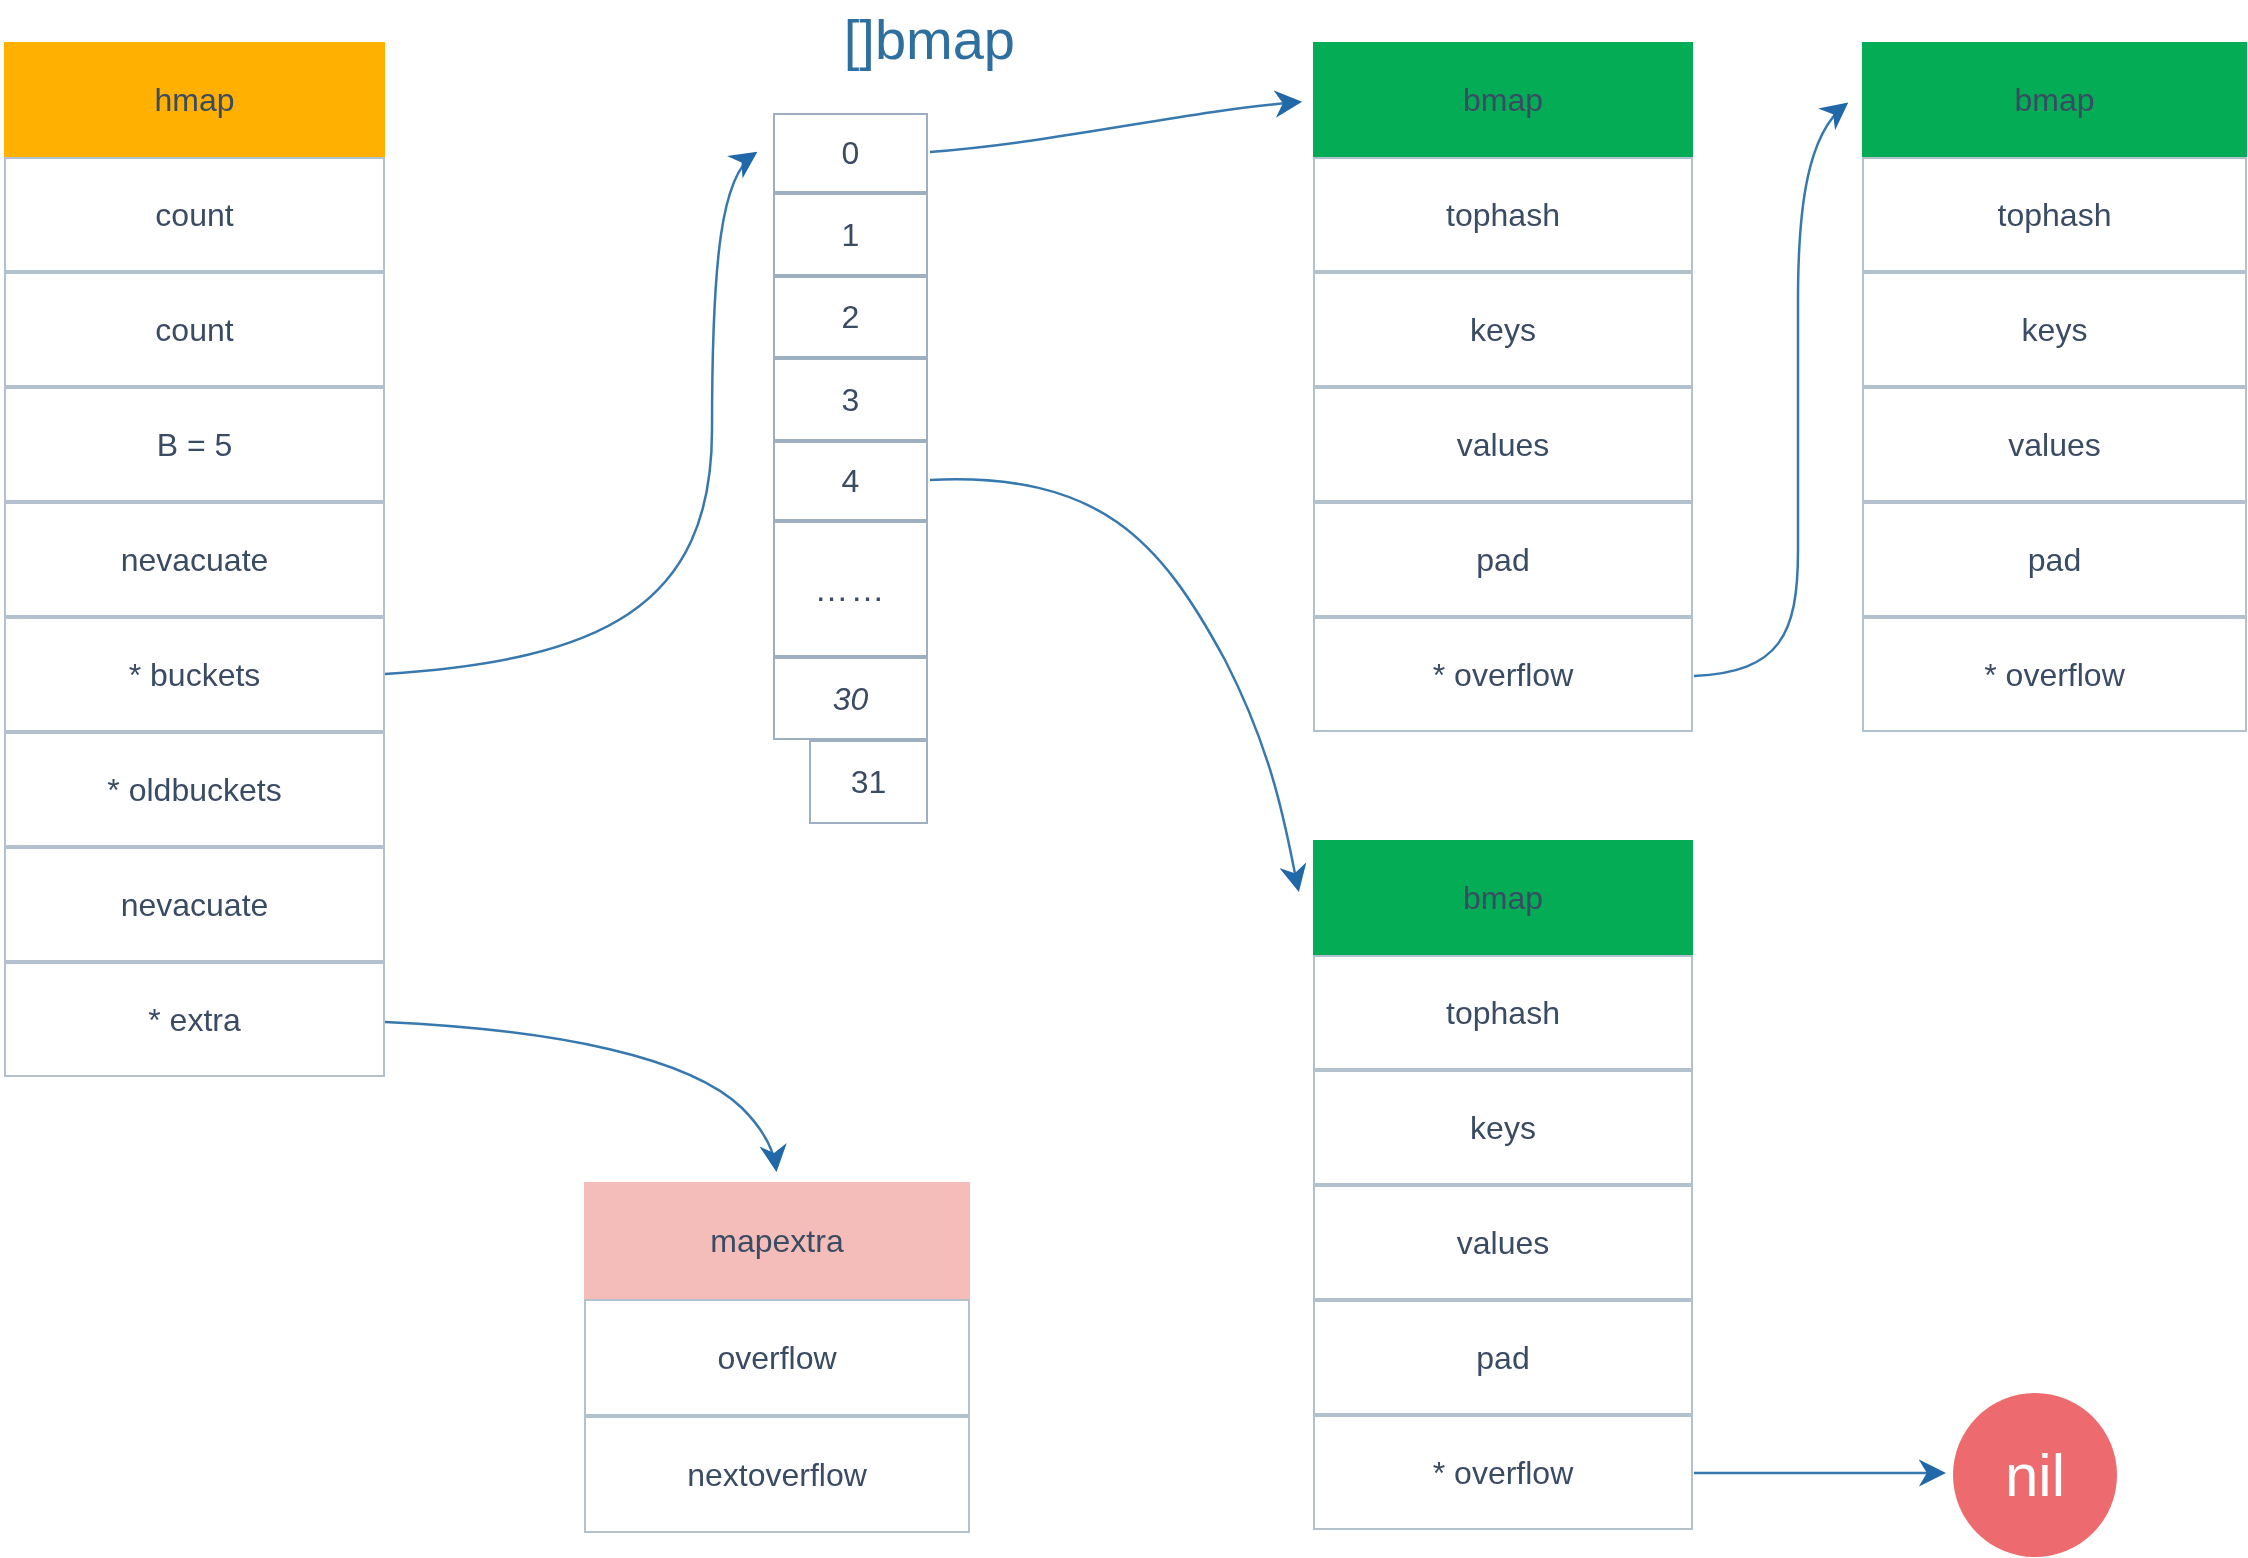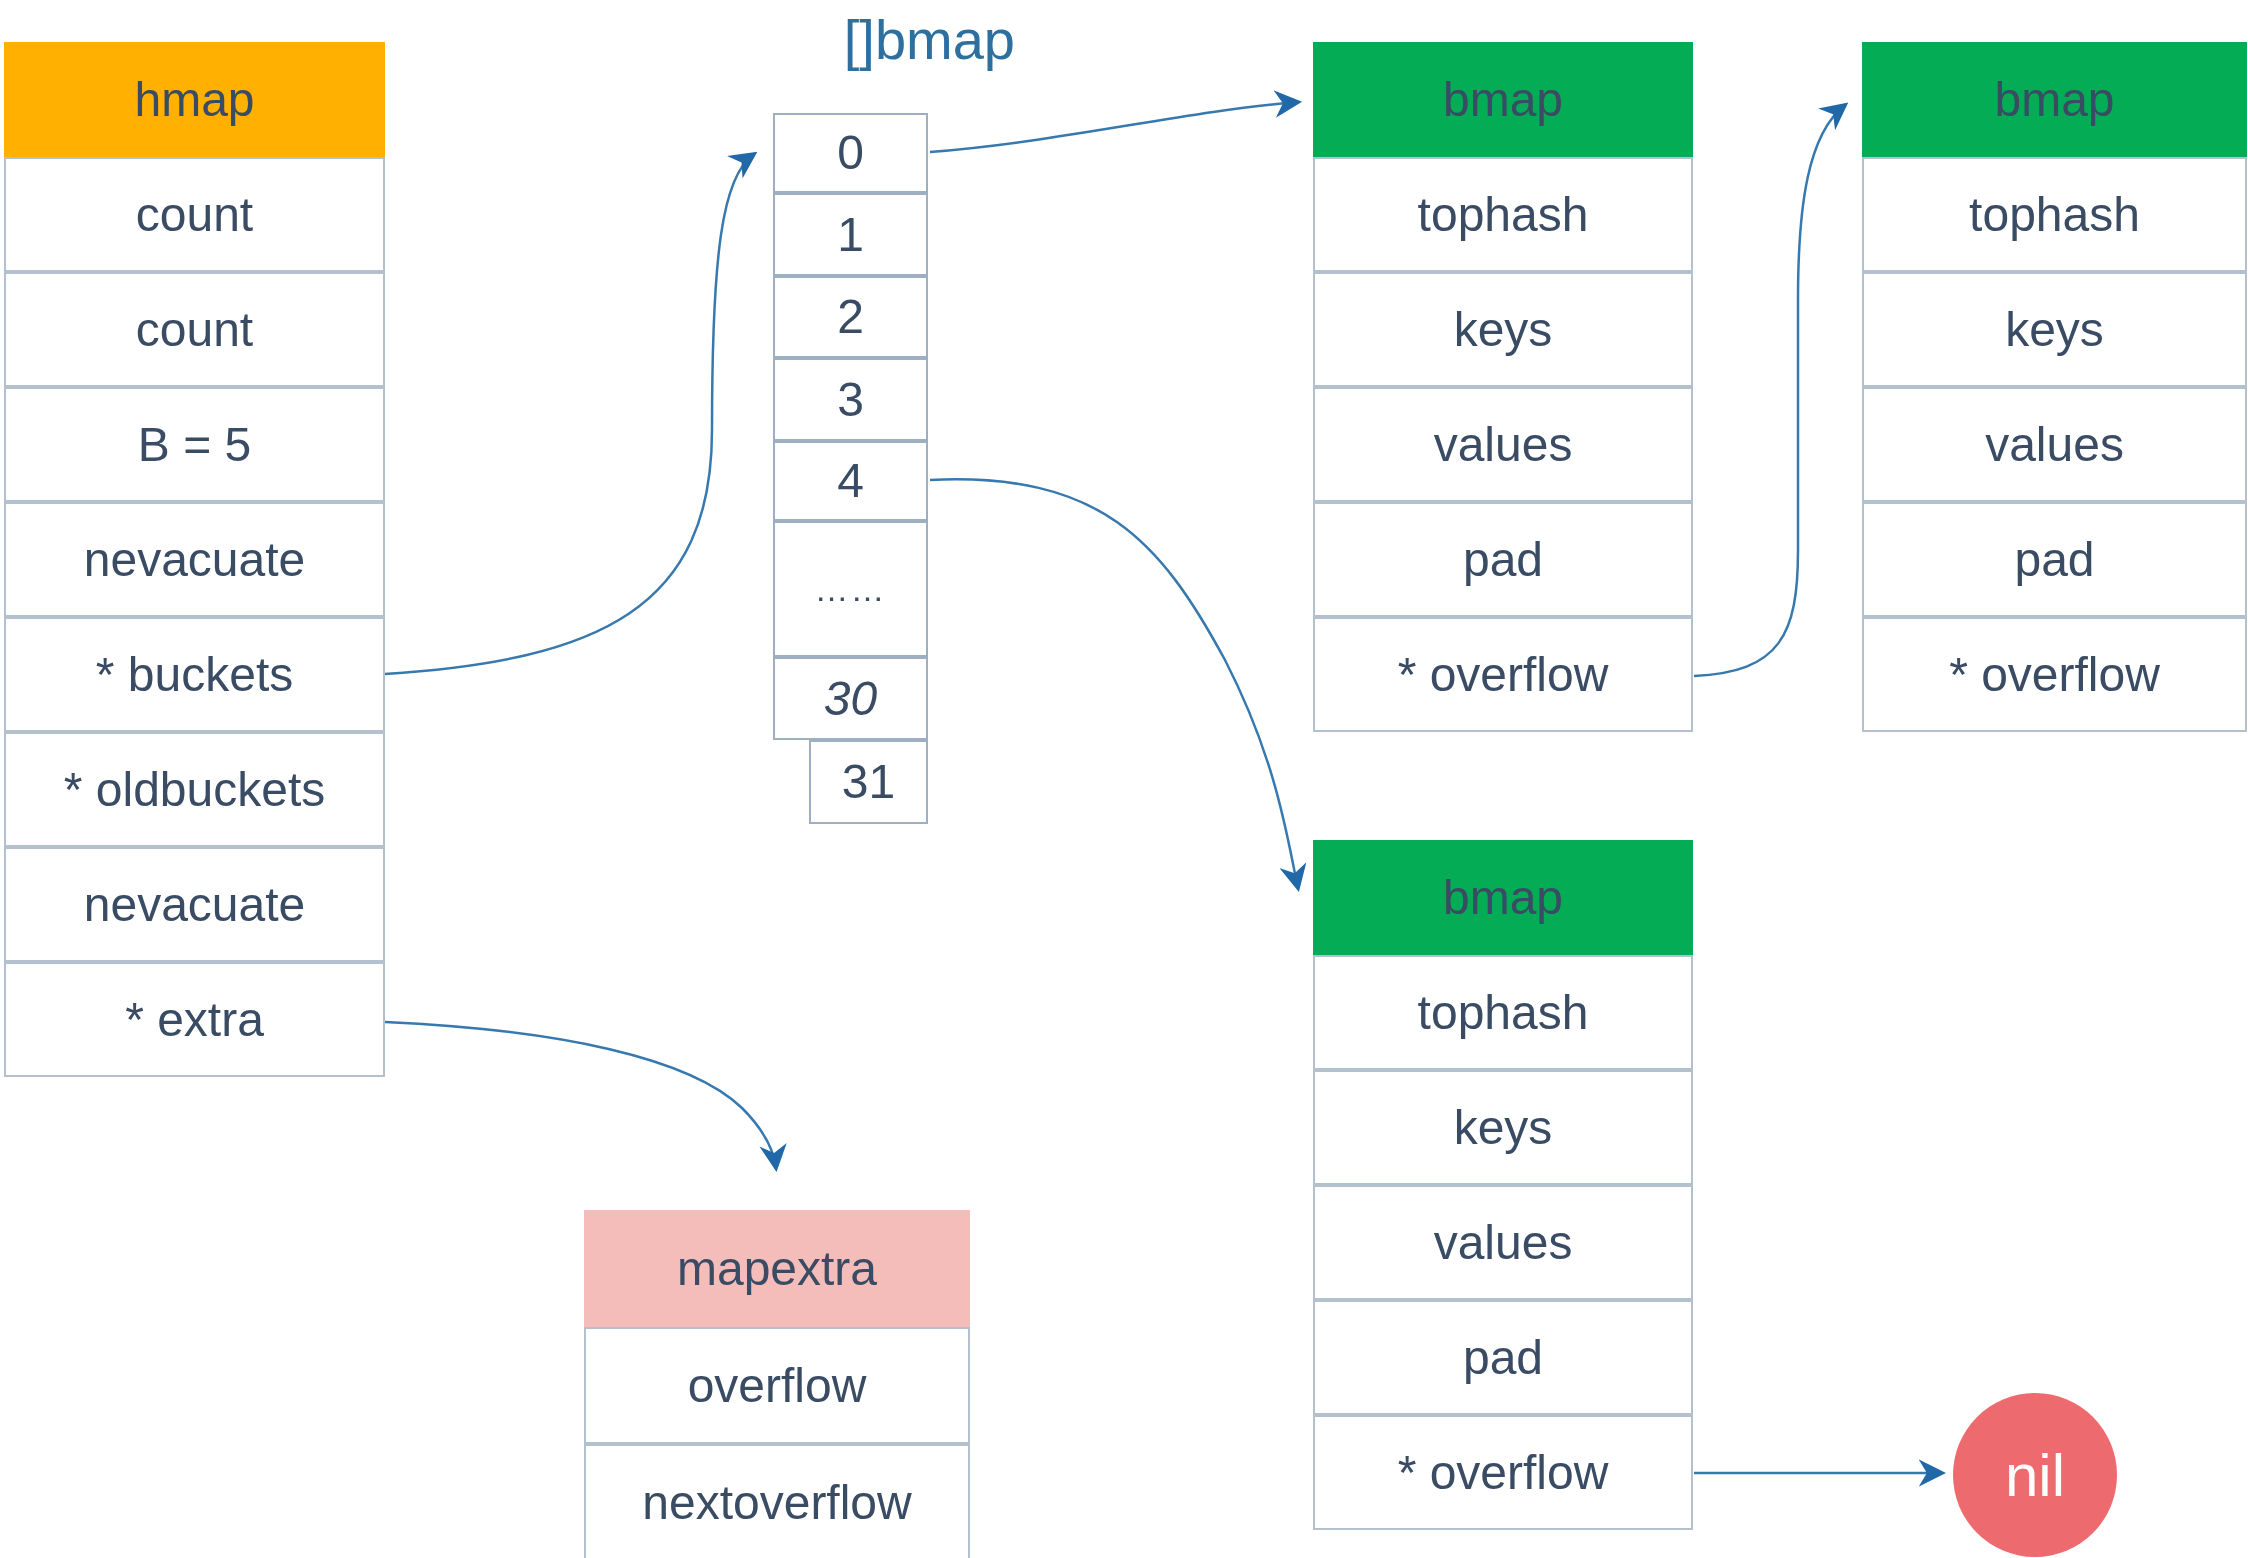"hmap" .cell { font-size: 48px -> 32px }
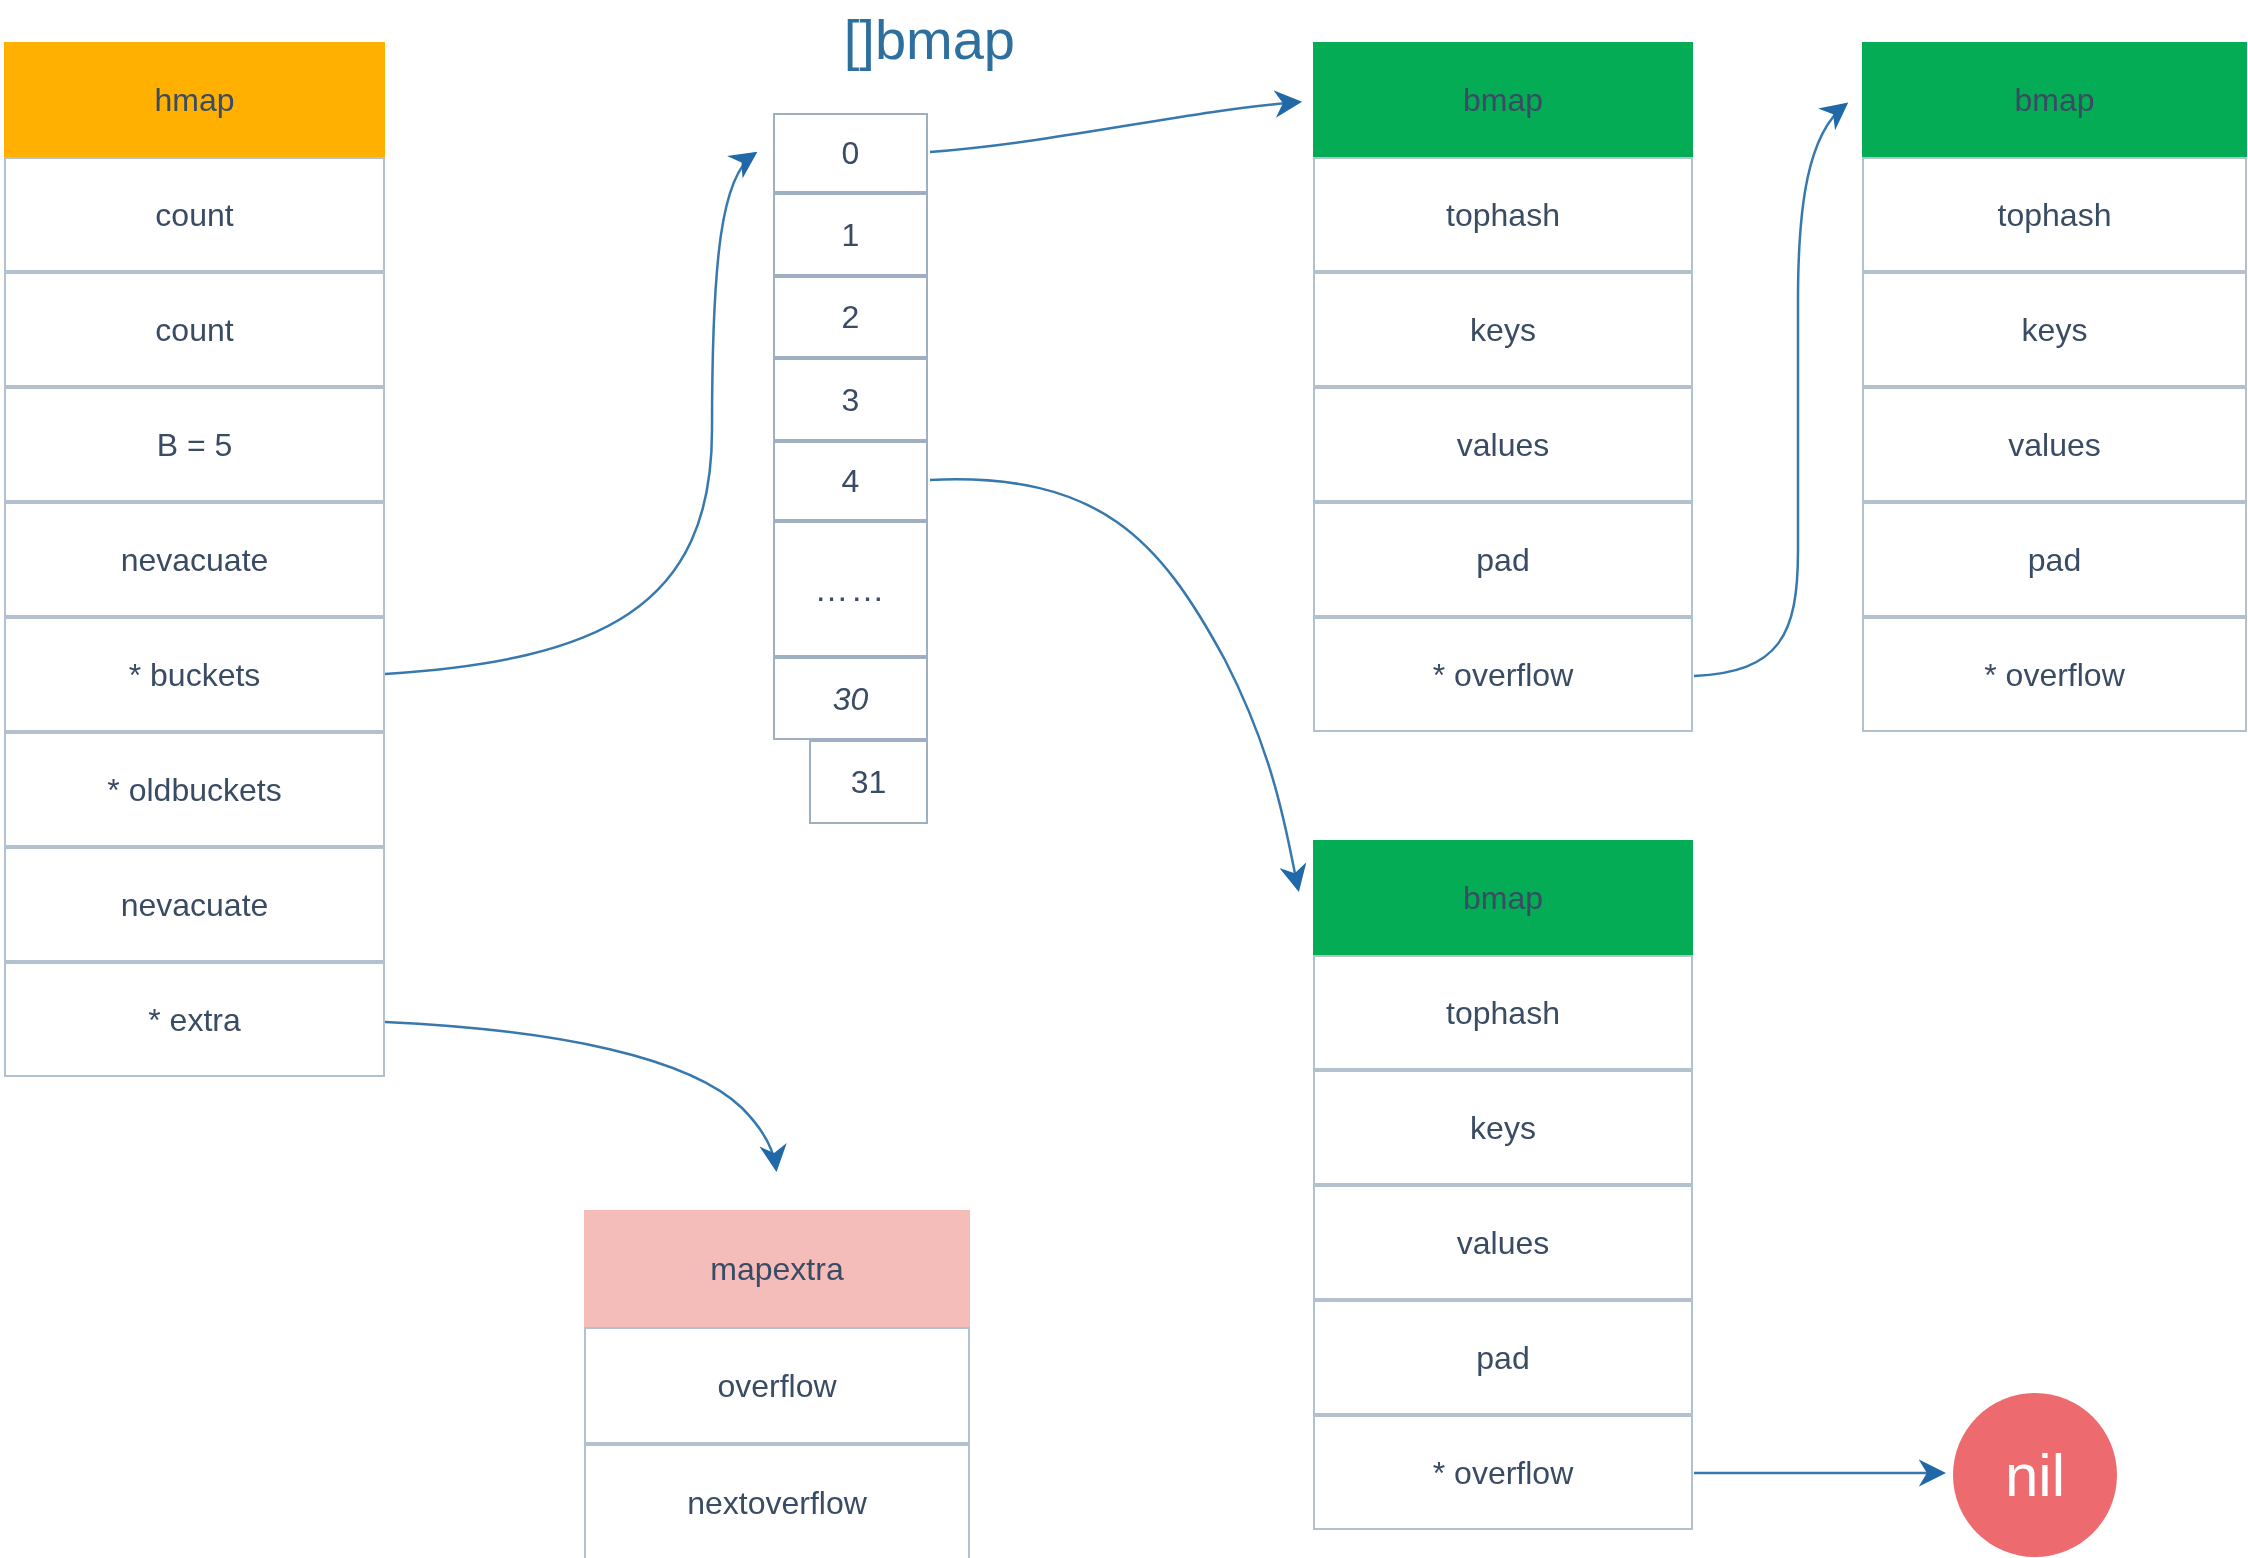"mapextra" .mapextra-header { margin-top: 28px -> none }
